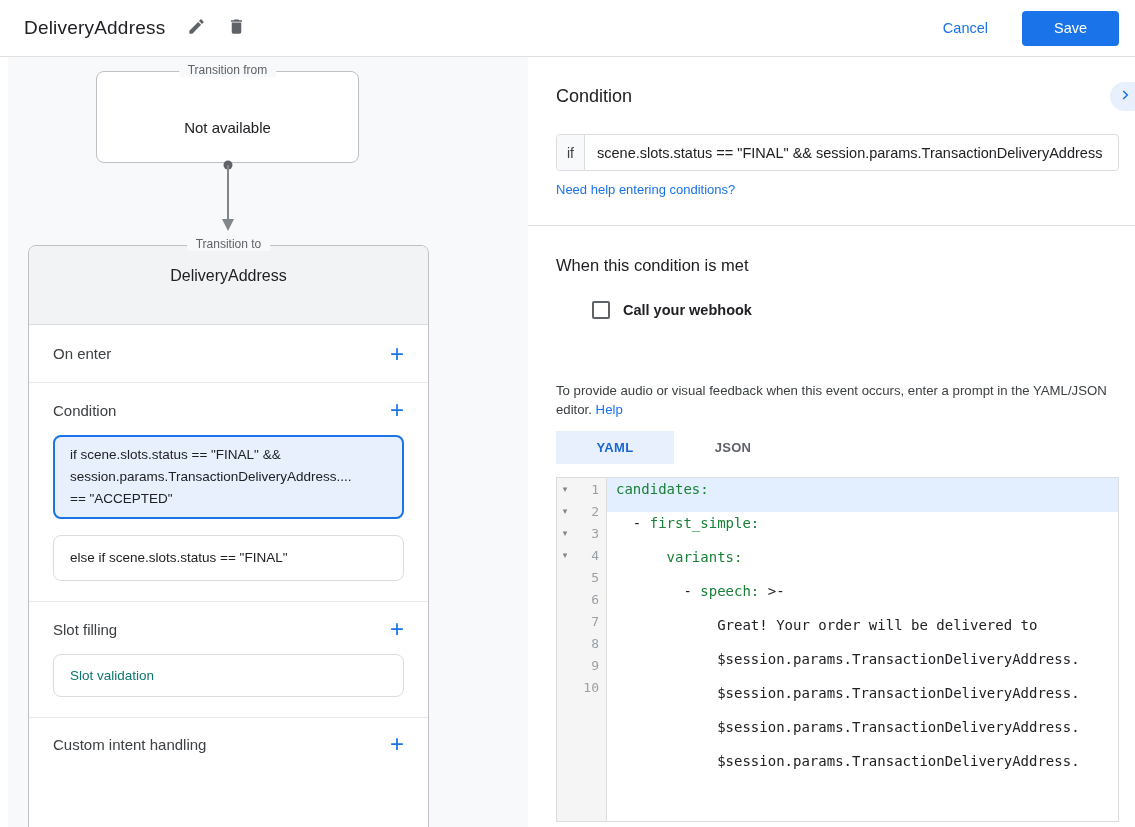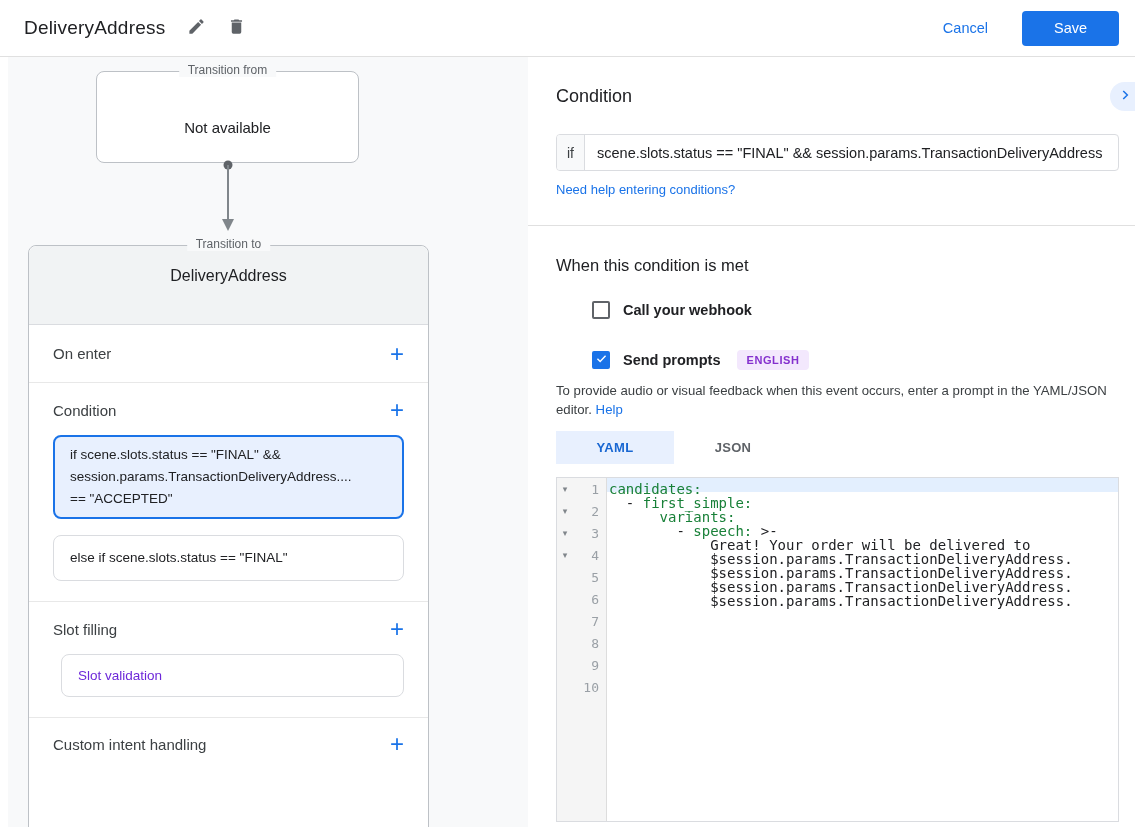"Send prompts" div.check-row { html: <div> <div> <span><svg> <path></path> </svg></span> </div> <div>Send prompts</div> <div>ENGLISH</div> </div> -> none }
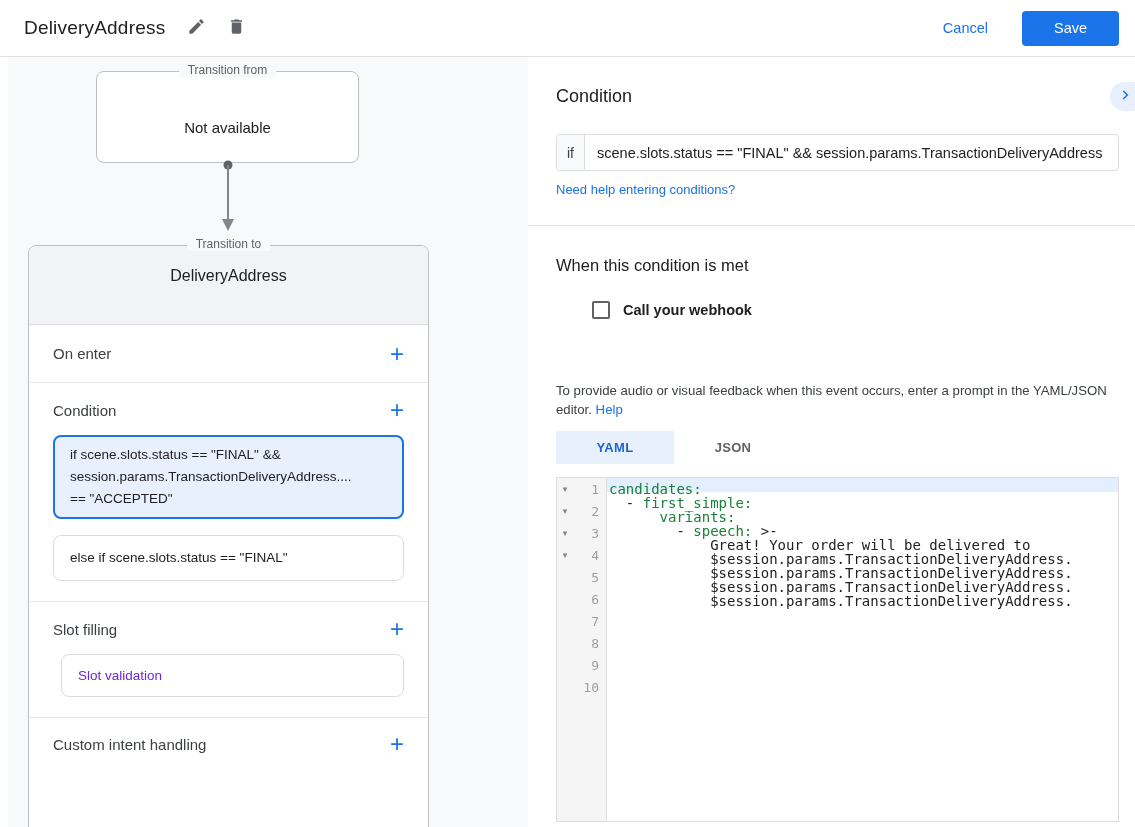"candidates:" .code-row { height: 14px -> 34px; padding-left: 2px -> 9px }
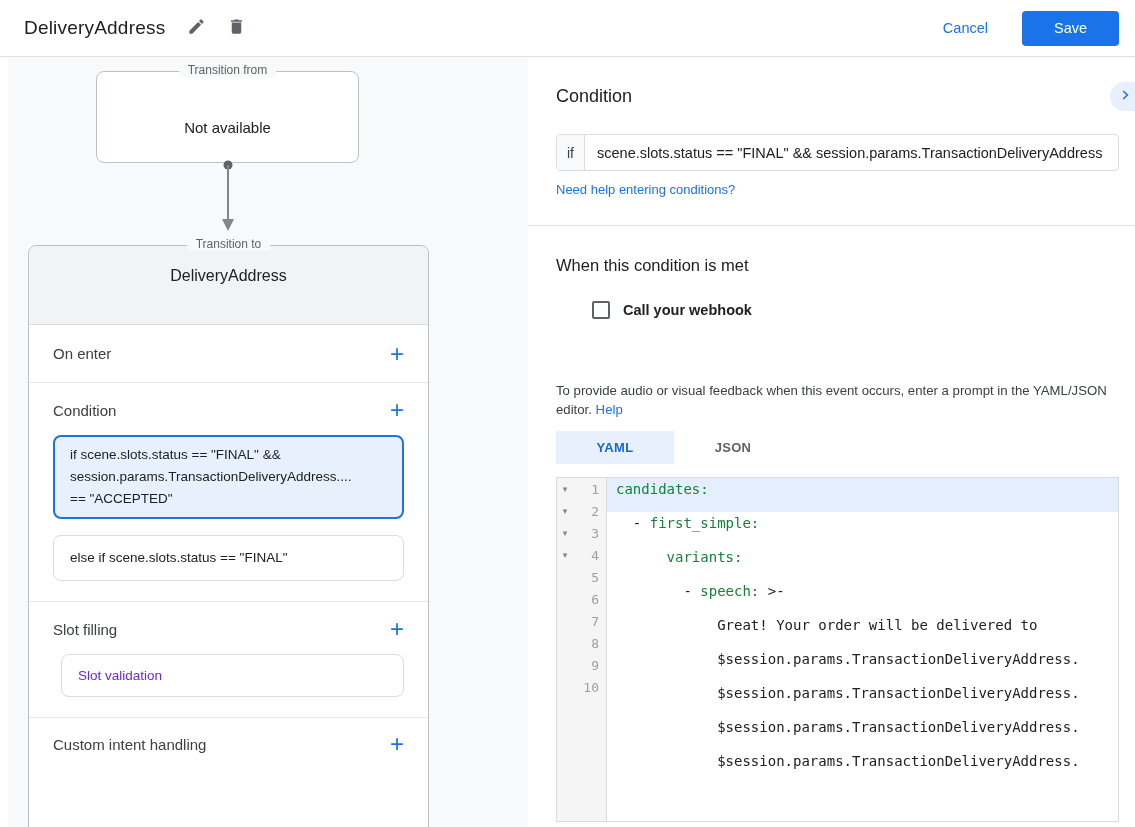"Slot validation" .slot-card { color: #6d28d9 -> #0f766e; margin-left: 8px -> none }
